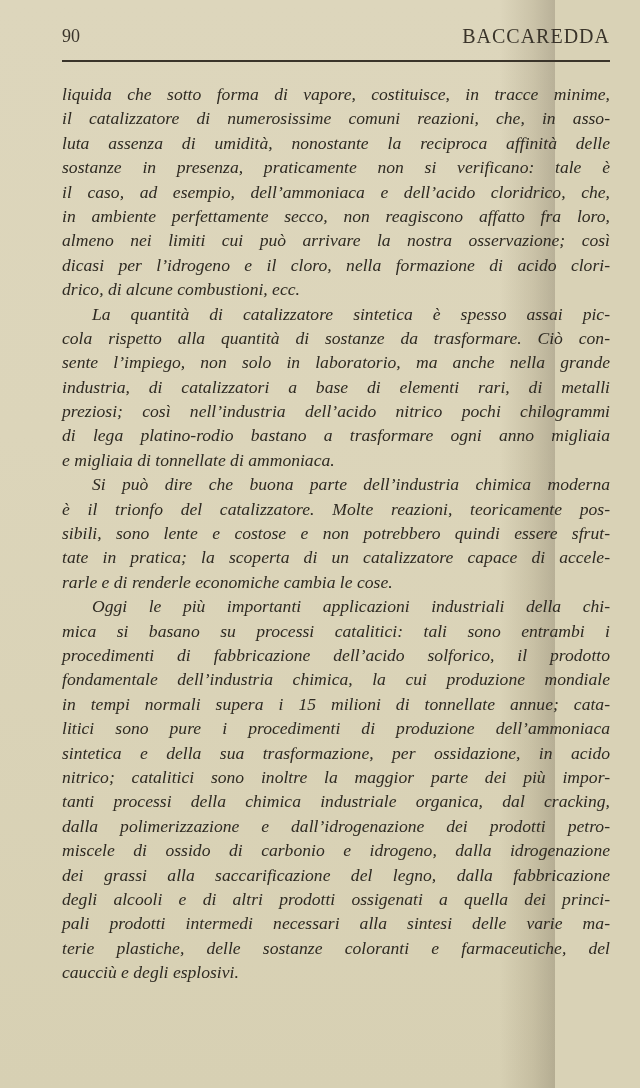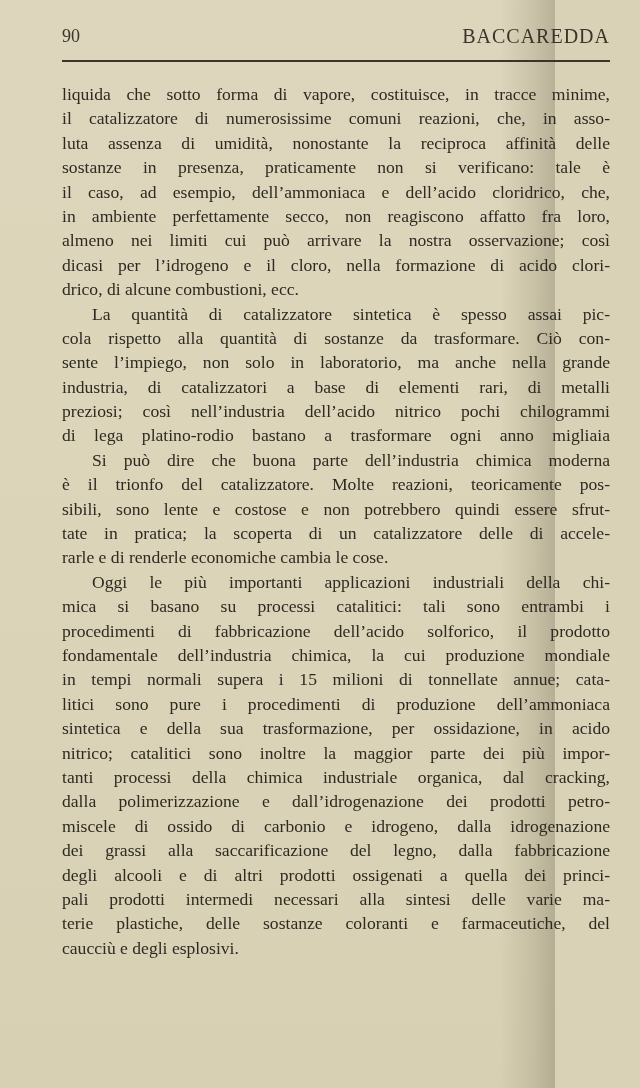"liquida che sotto forma di" .line { font-style: none -> italic }
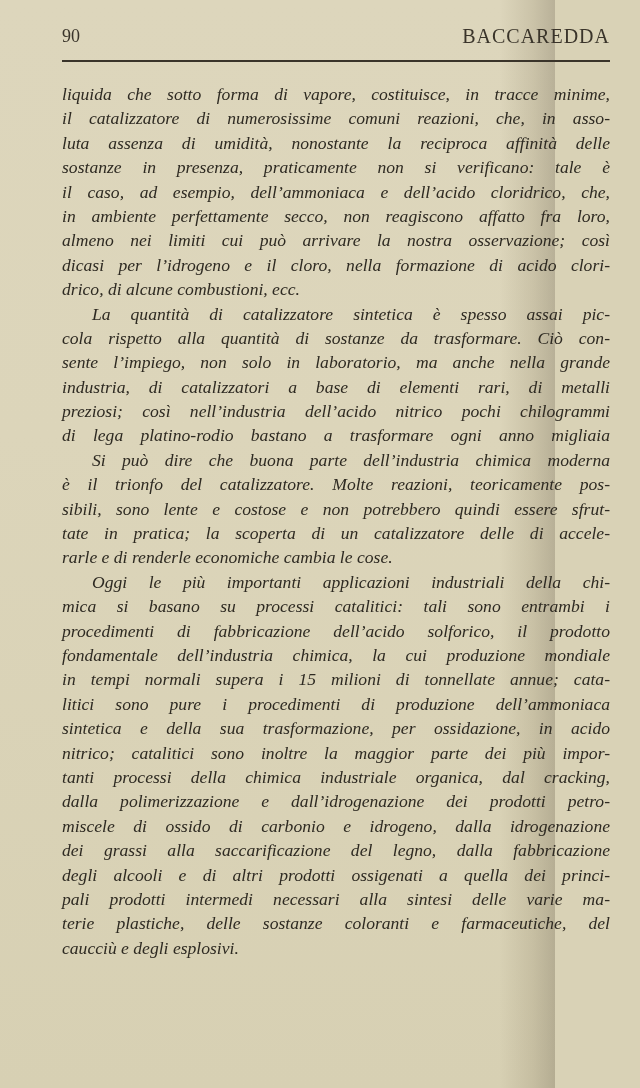"e migliaia di tonnellate di" span.line { html: none -> <span>e migliaia di tonnellate di ammoniaca.</span> }
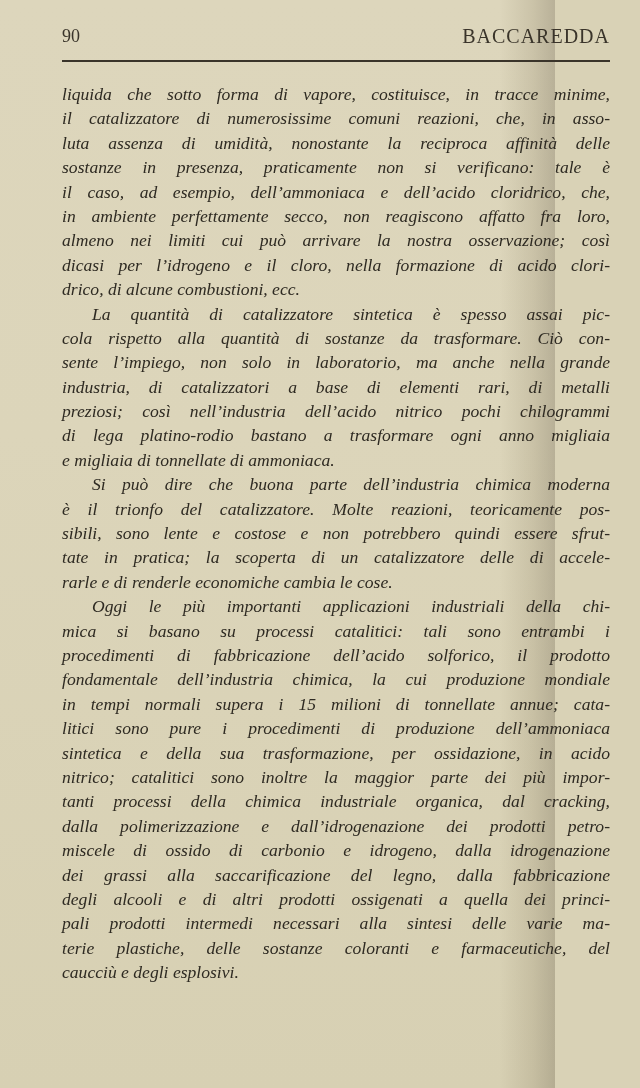"tate in pratica; la scoperta" span.line { text: delle -> capace }
